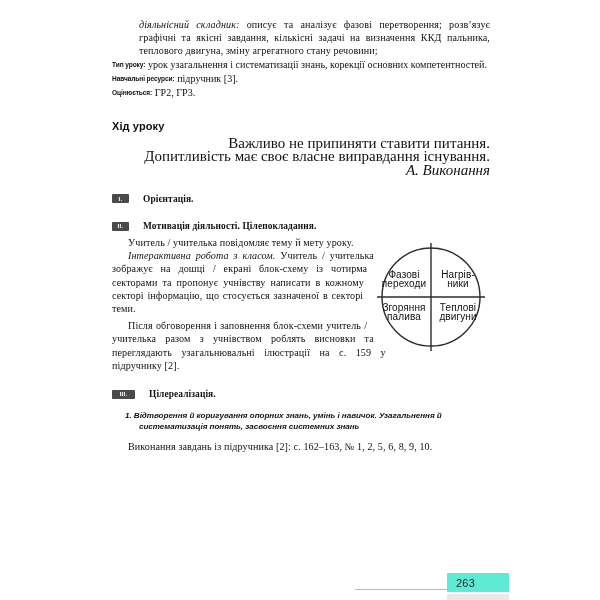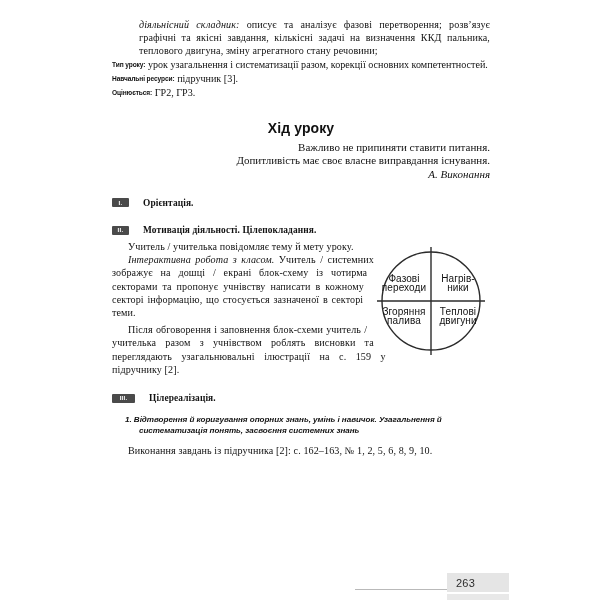"урок узагальнення і систематизації" span.meta-value { text: разом -> знань }
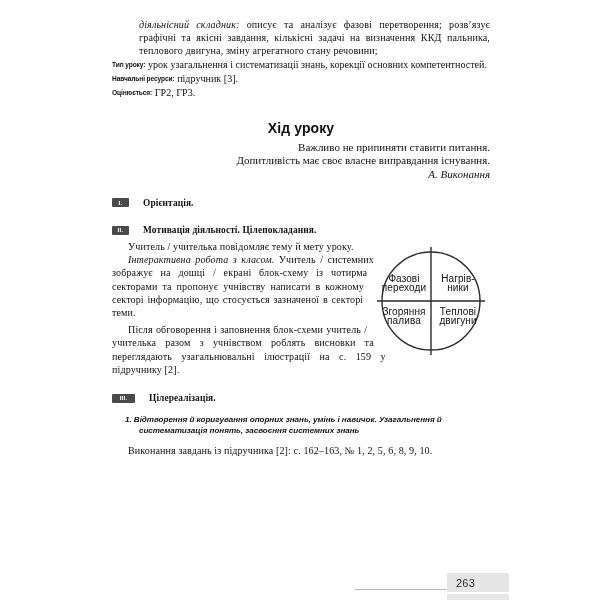"Хід уроку" .section-title { font-size: 14px -> 11px; text-align: center -> left }
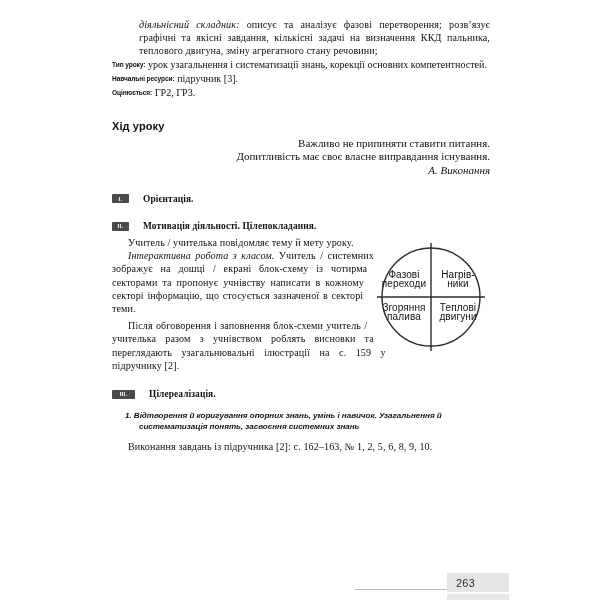"Важливо не припиняти ставити питання." .epigraph { font-size: 11px -> 15px }
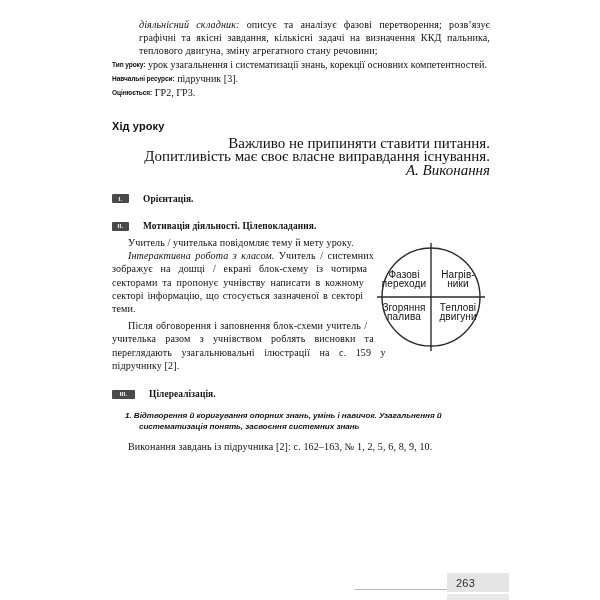"Учитель / системних зображує на" span { text: системних -> учителька }
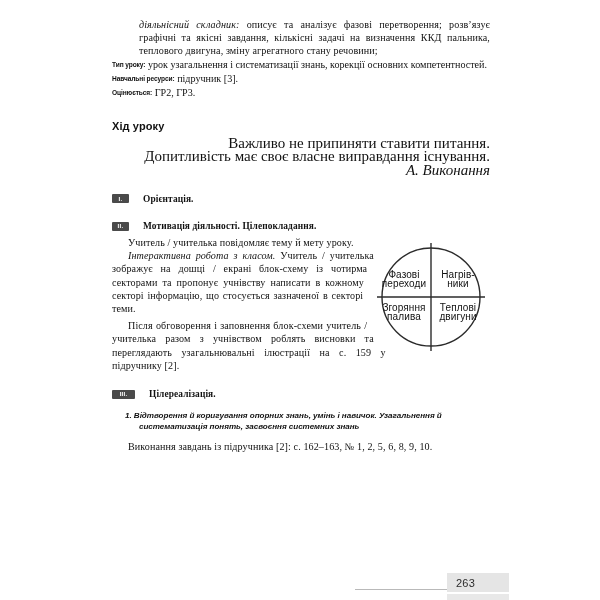"263" .folio { background: #e5e5e5 -> #5eead4 }
